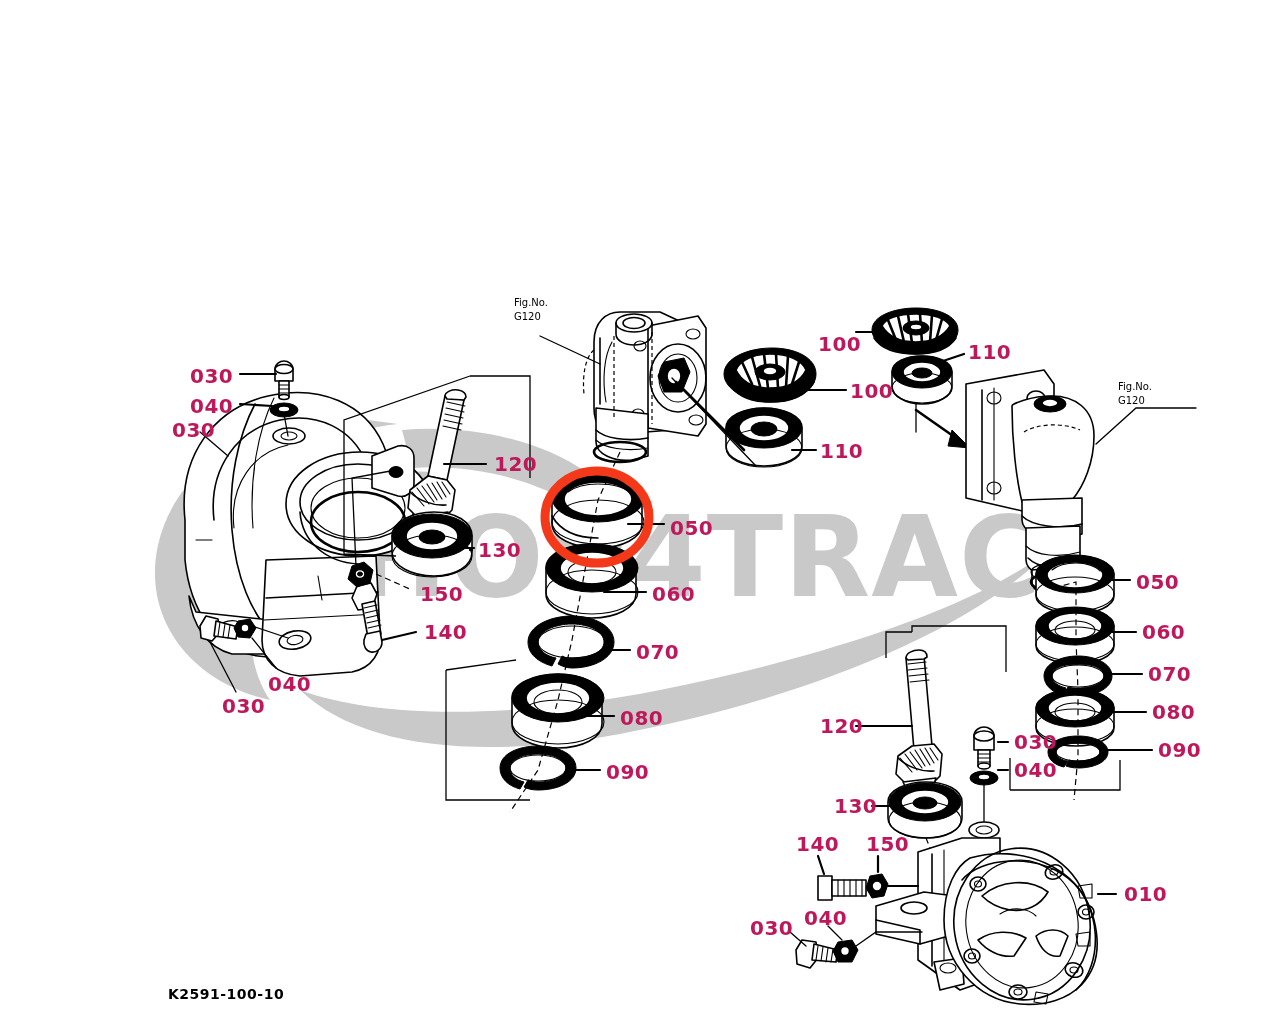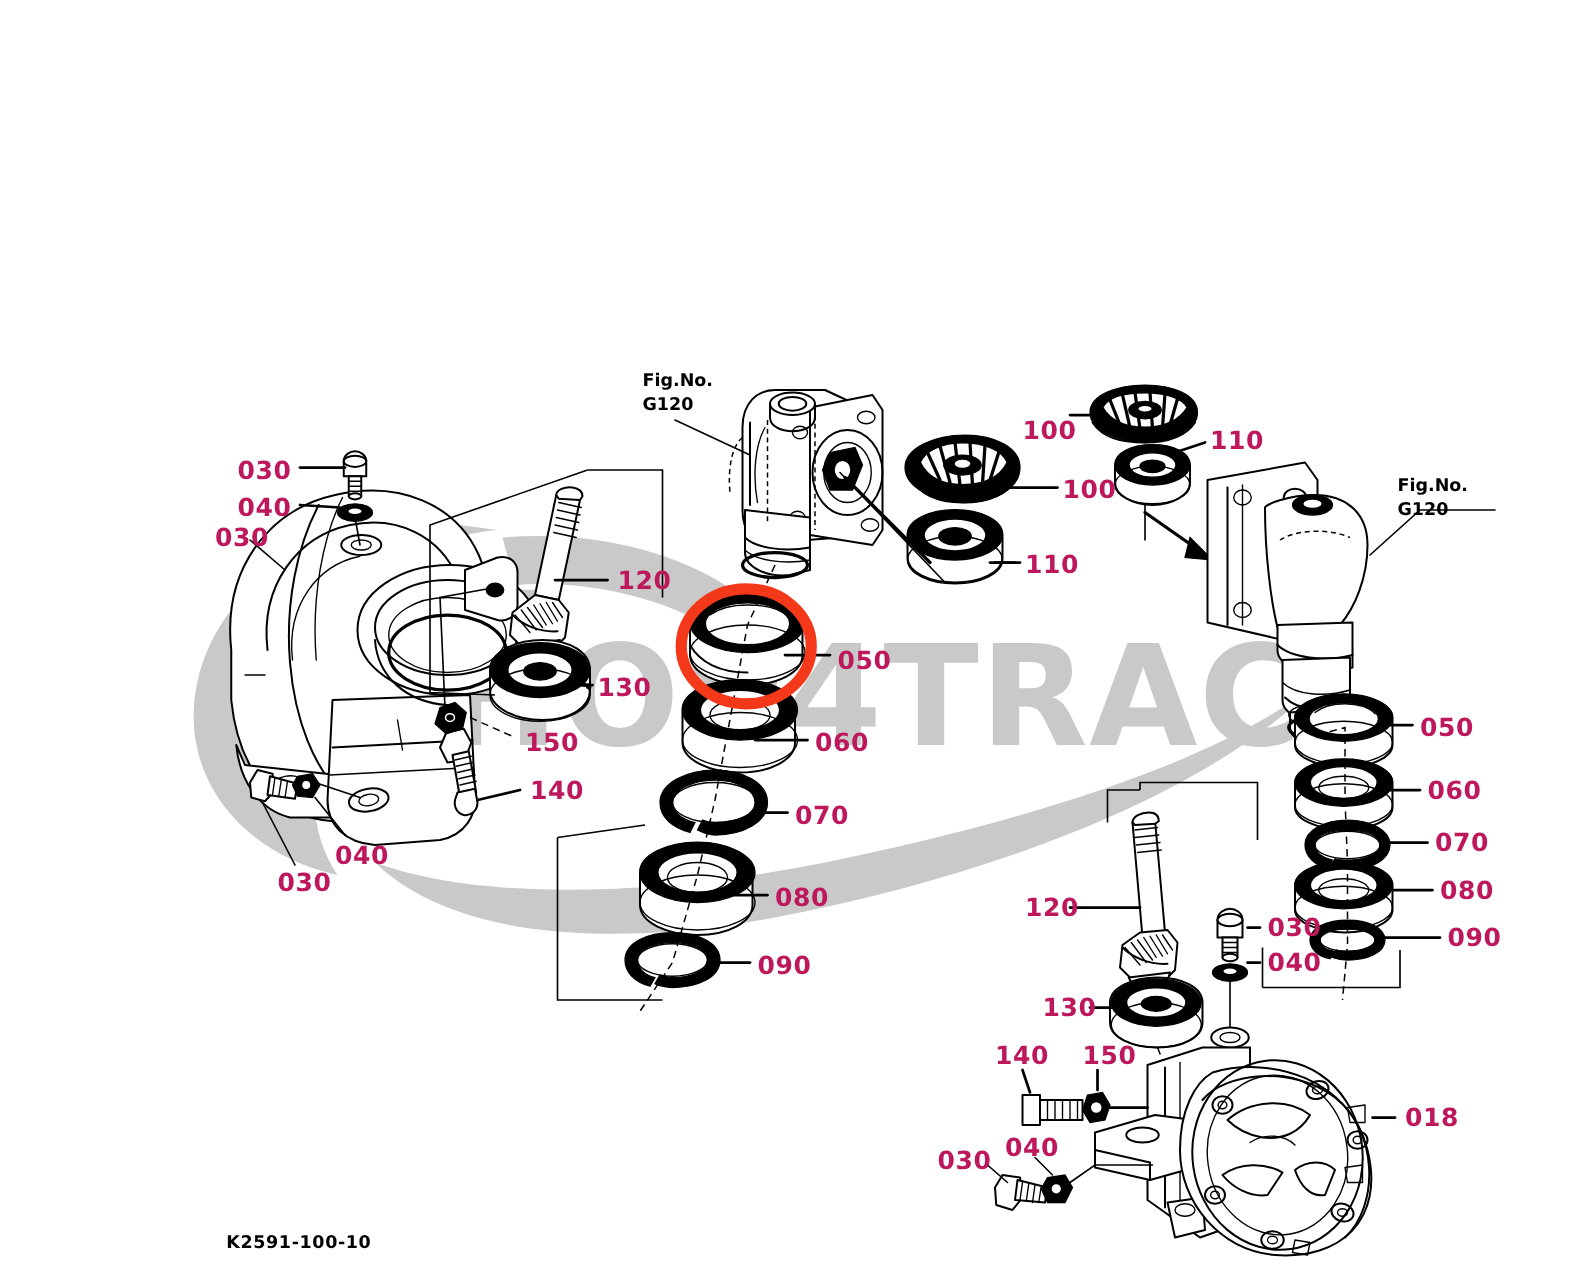"Fig.No." .fig { font-size: 14px -> 10px; font-weight: bold -> normal }
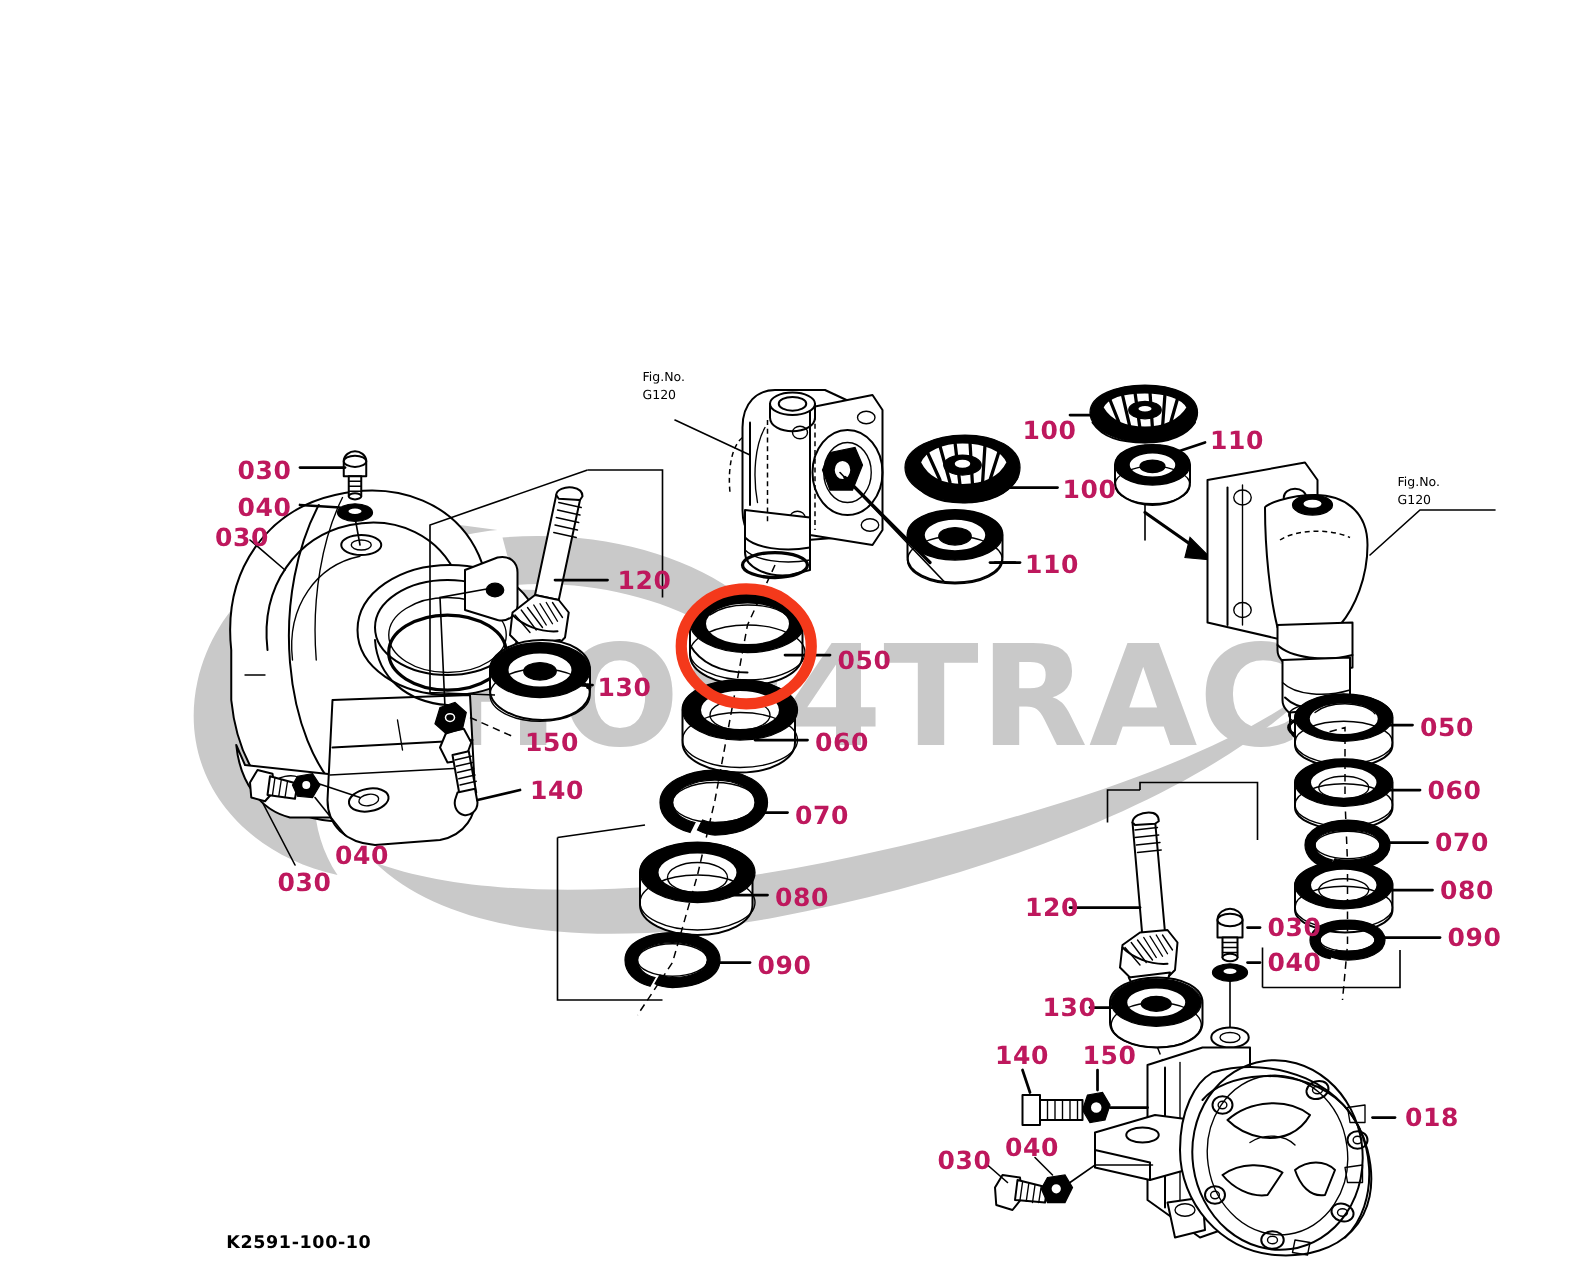"018" div.lbl { text: 018 -> 010 }
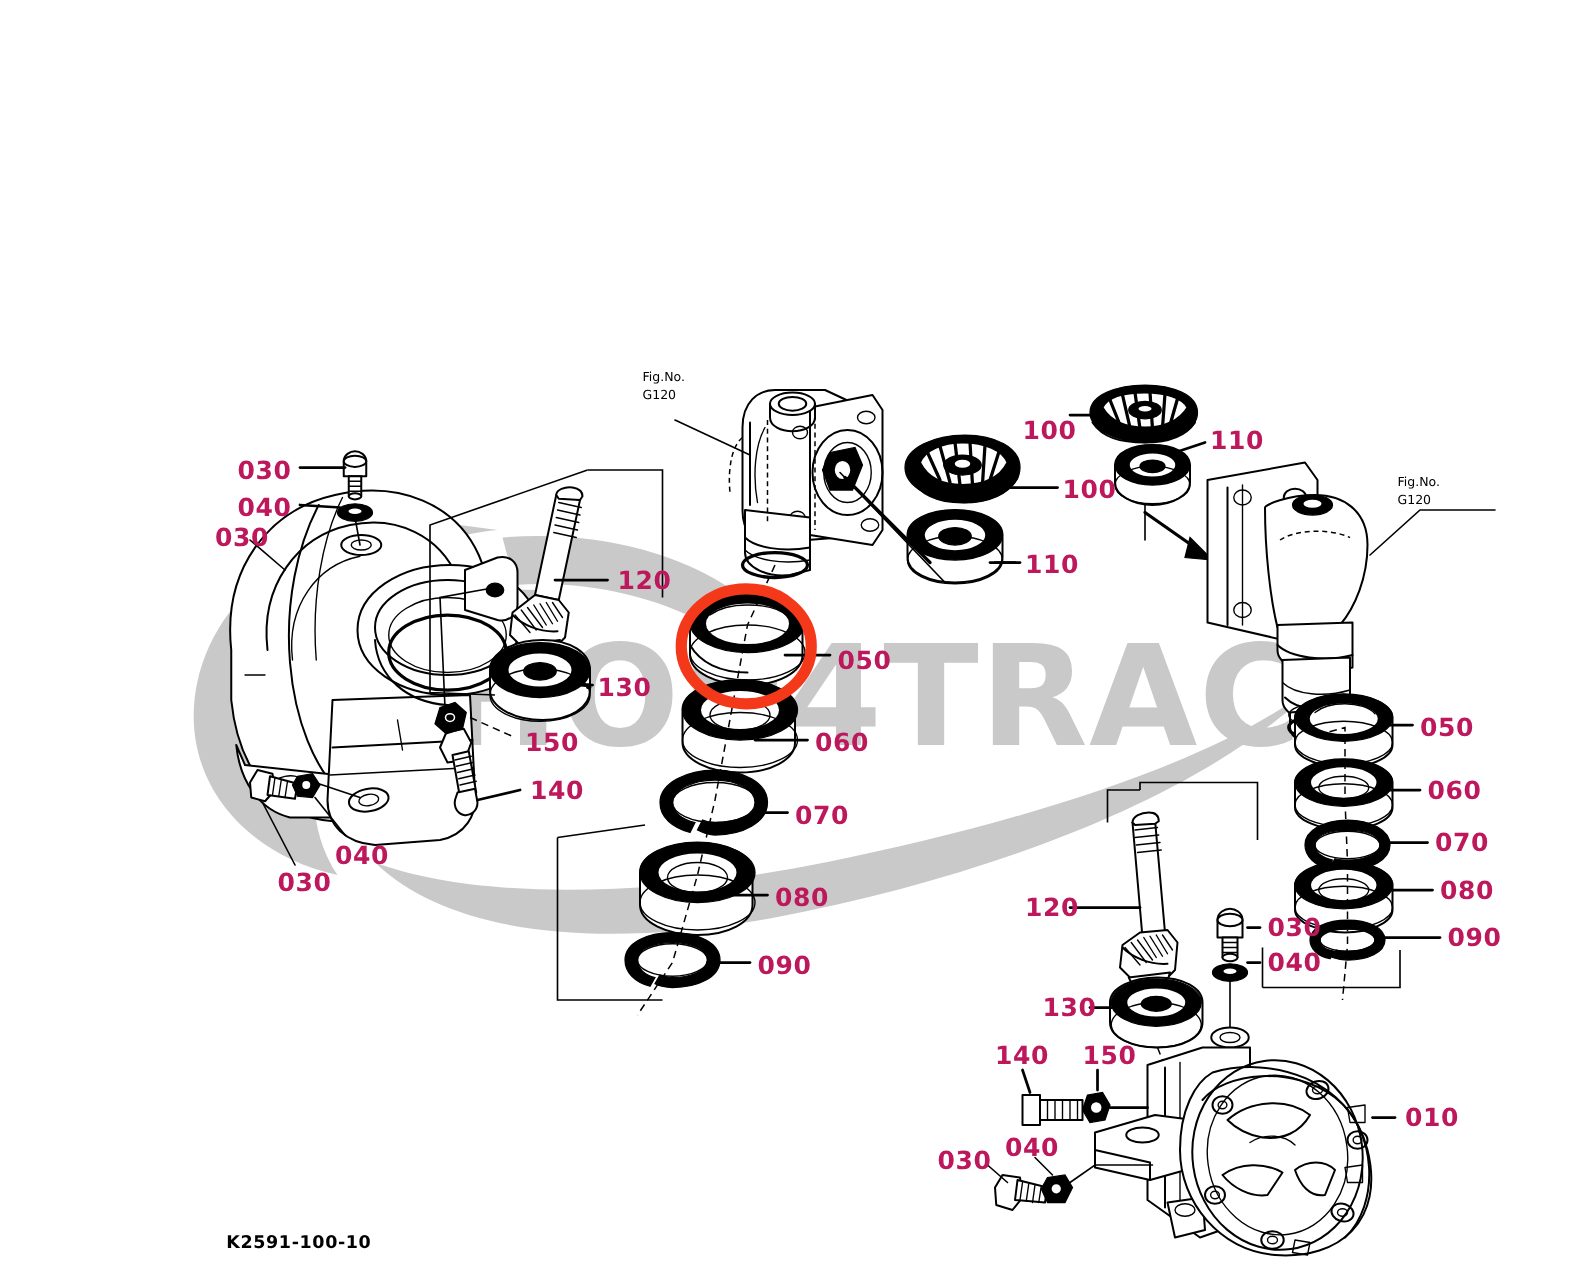"K2591-100-10" div.code { left: 181px -> 168px }
